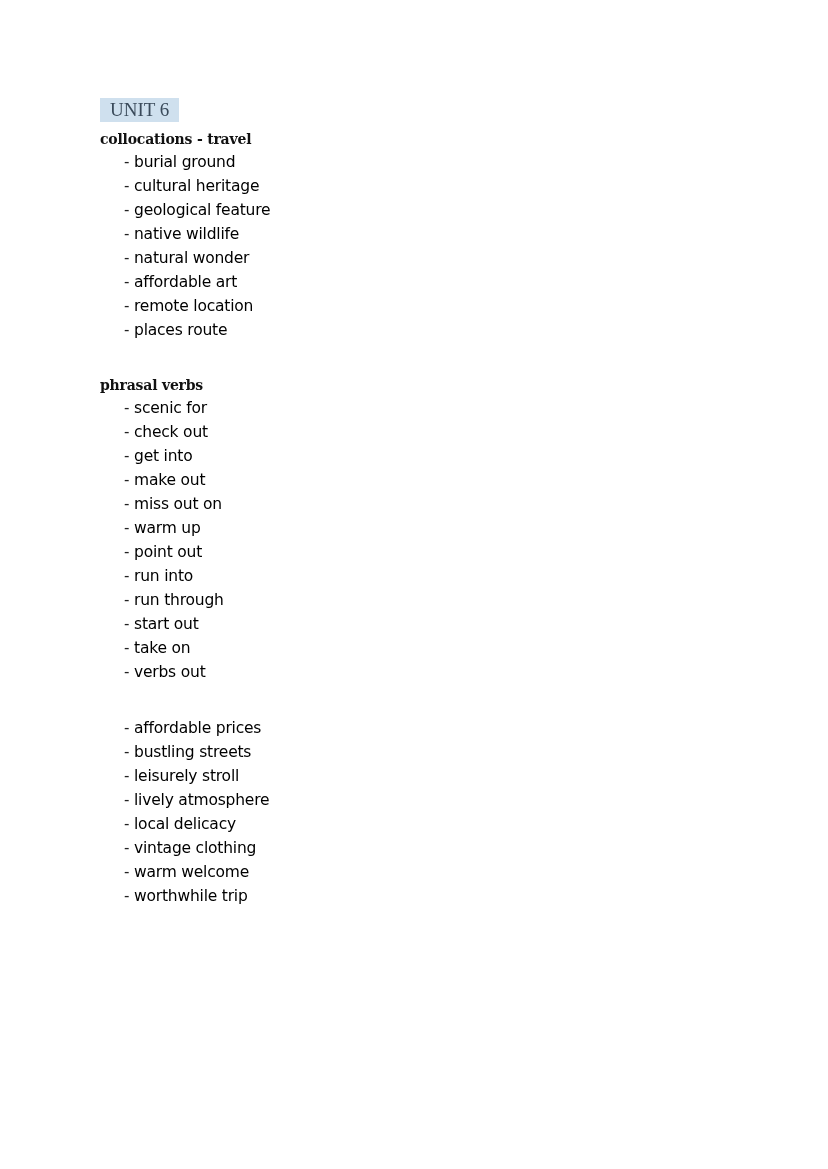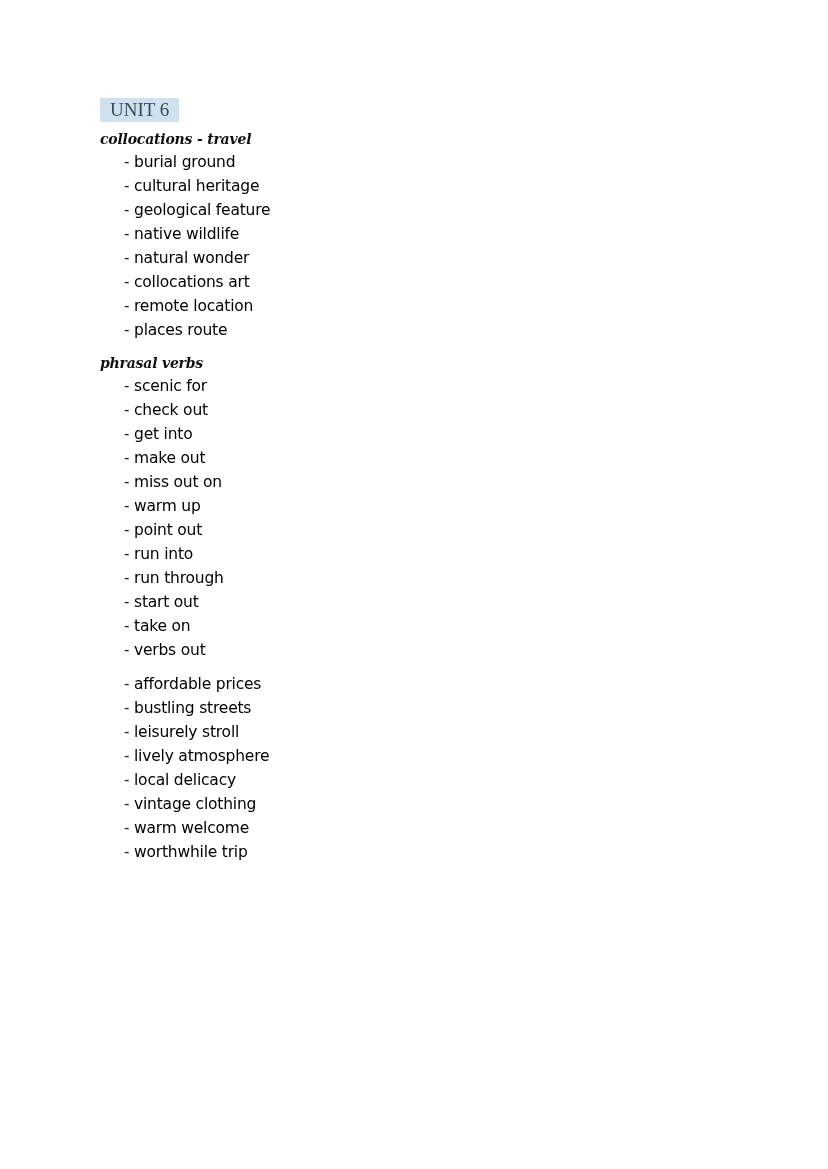"collocations - travel" .section-heading { font-style: italic -> none }
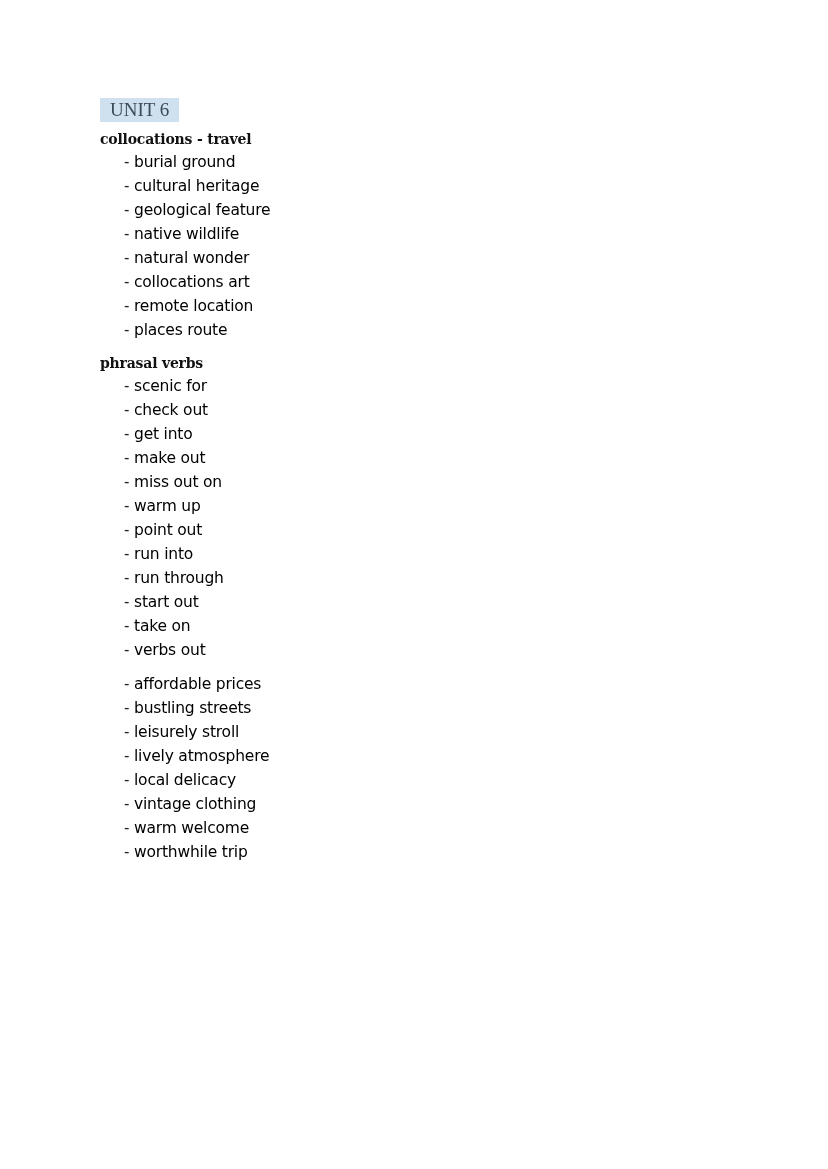"collocations art" span.item-text { text: collocations -> affordable }
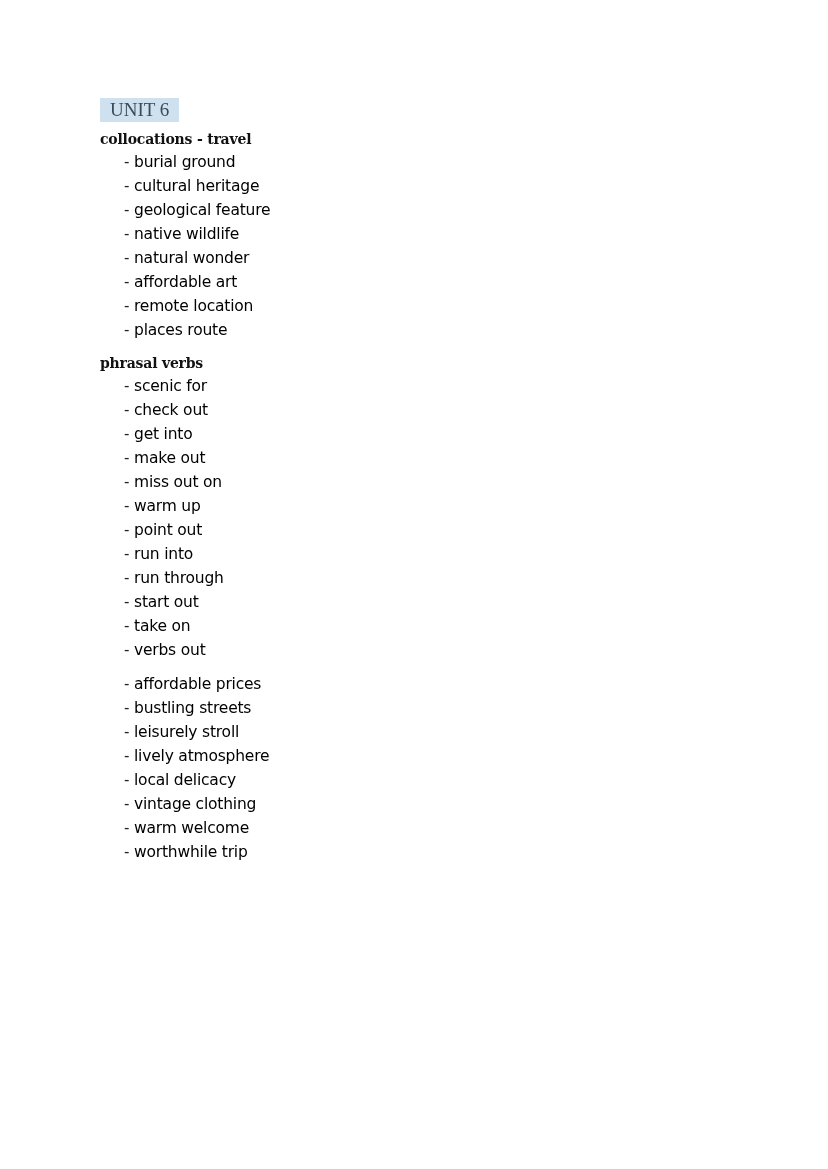"phrasal verbs" .section + .section { margin-top: 10px -> 32px }
